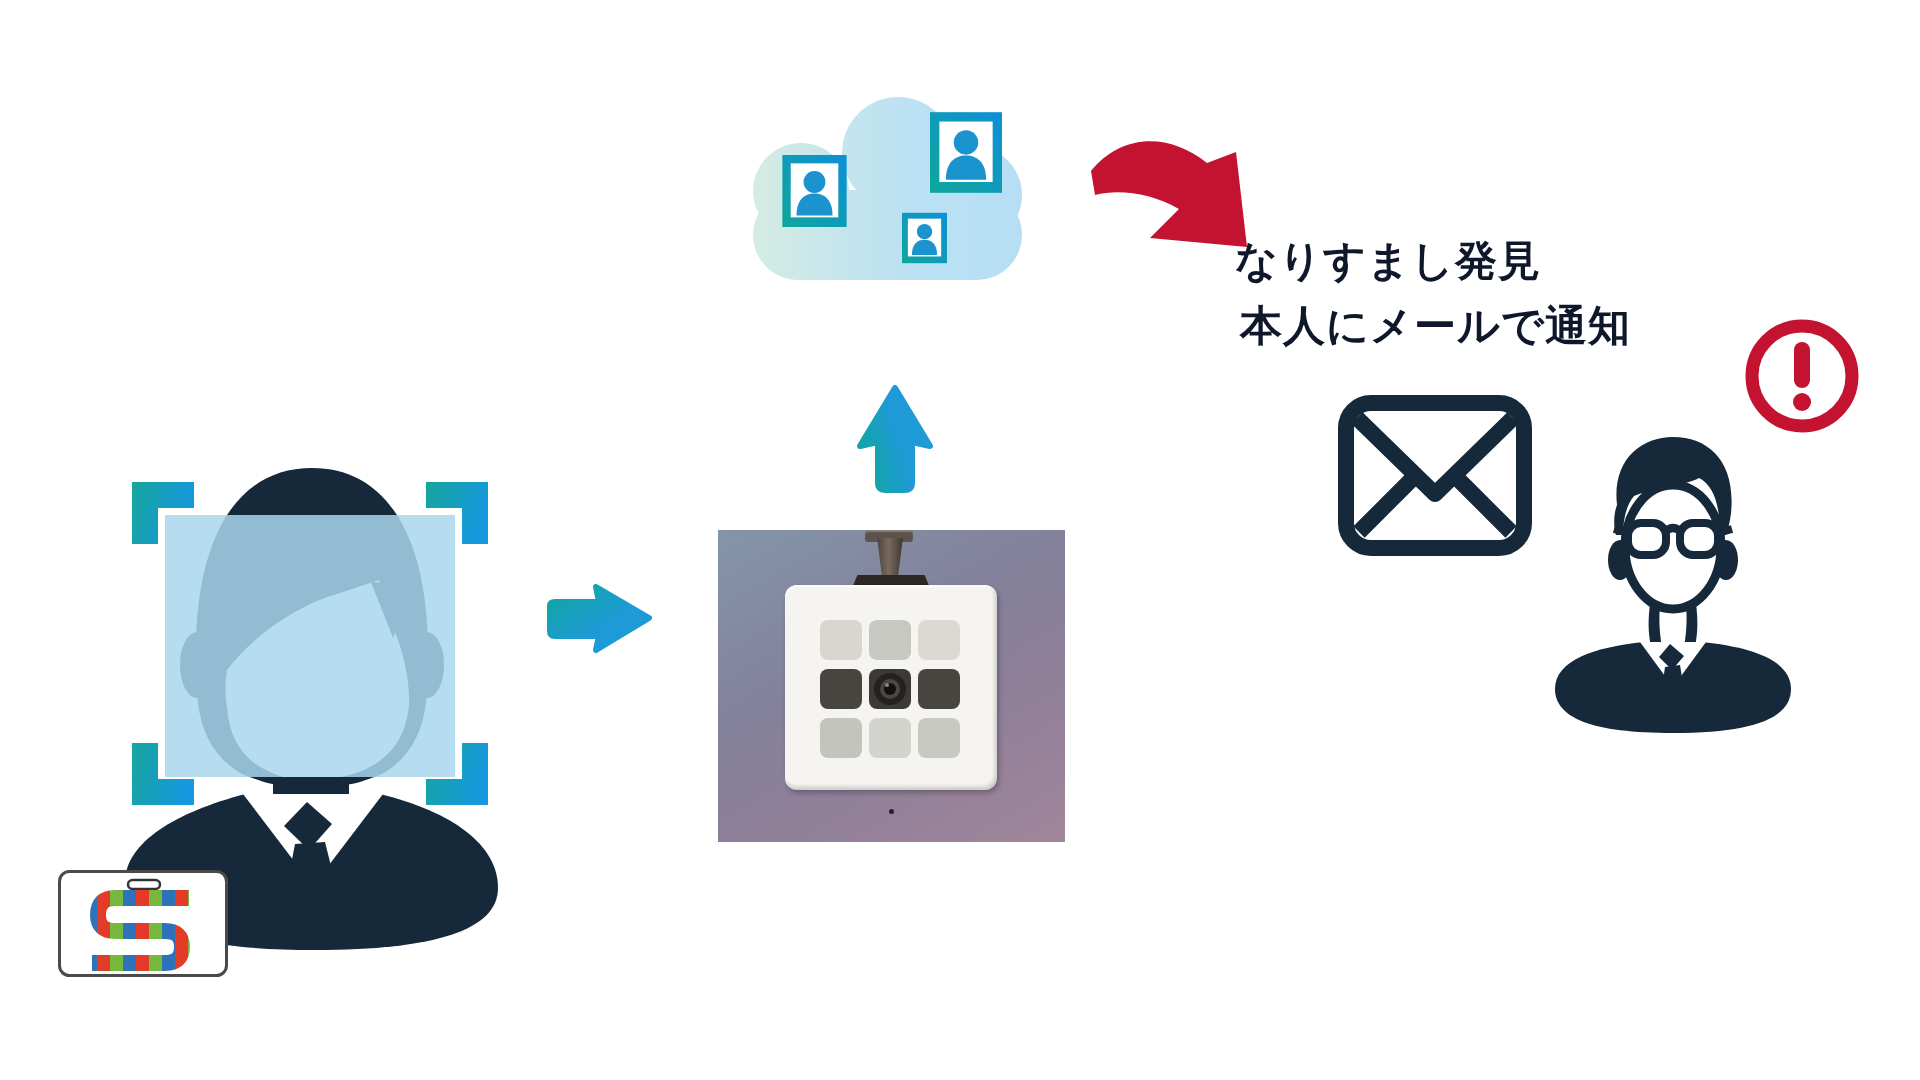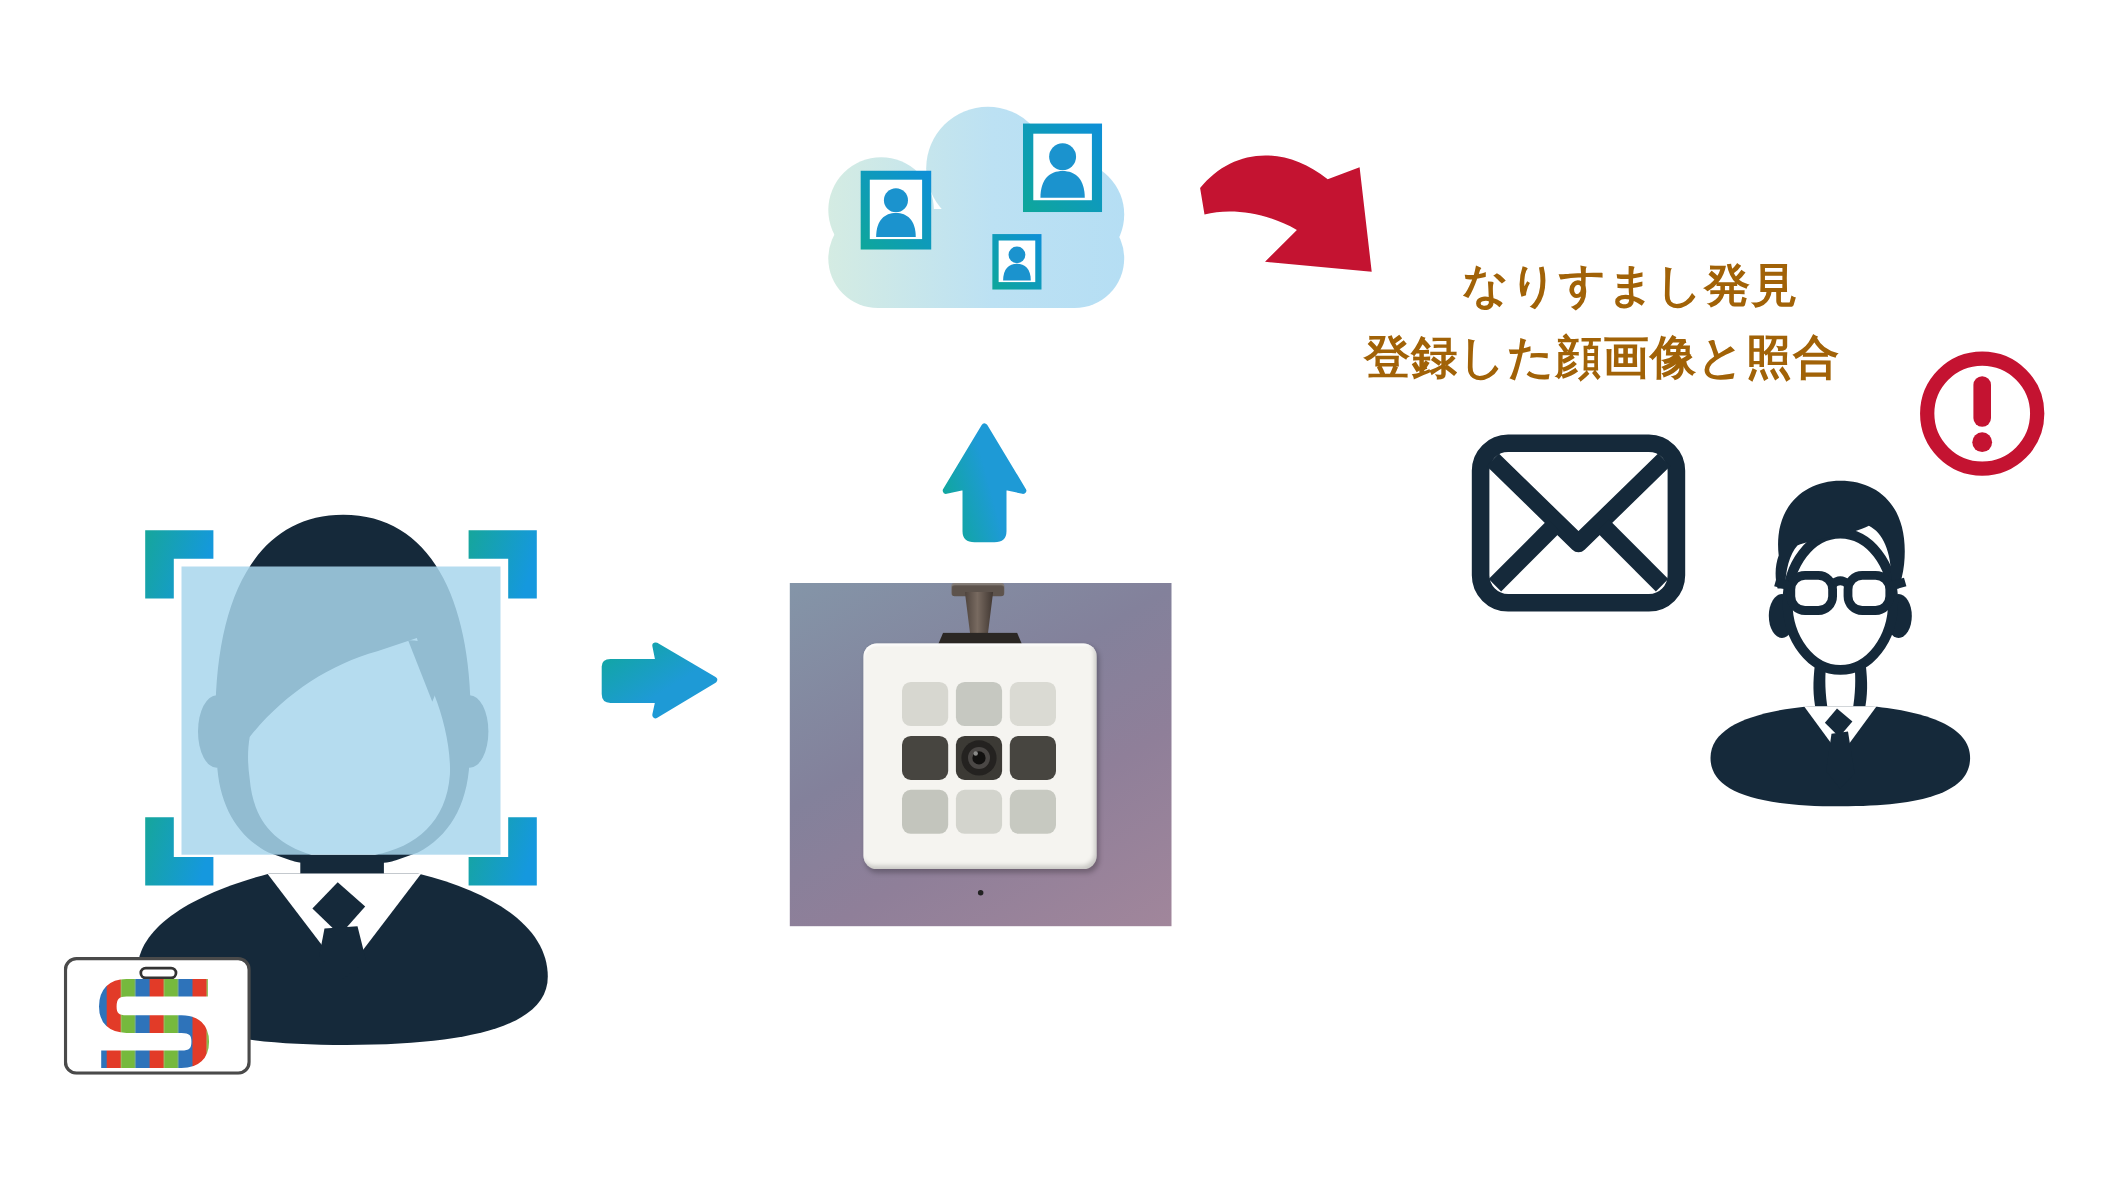"なりすまし発見" .caption { color: #a16207 -> #0f172a; font-family: Liberation Serif, serif -> none; text-align: right -> left }
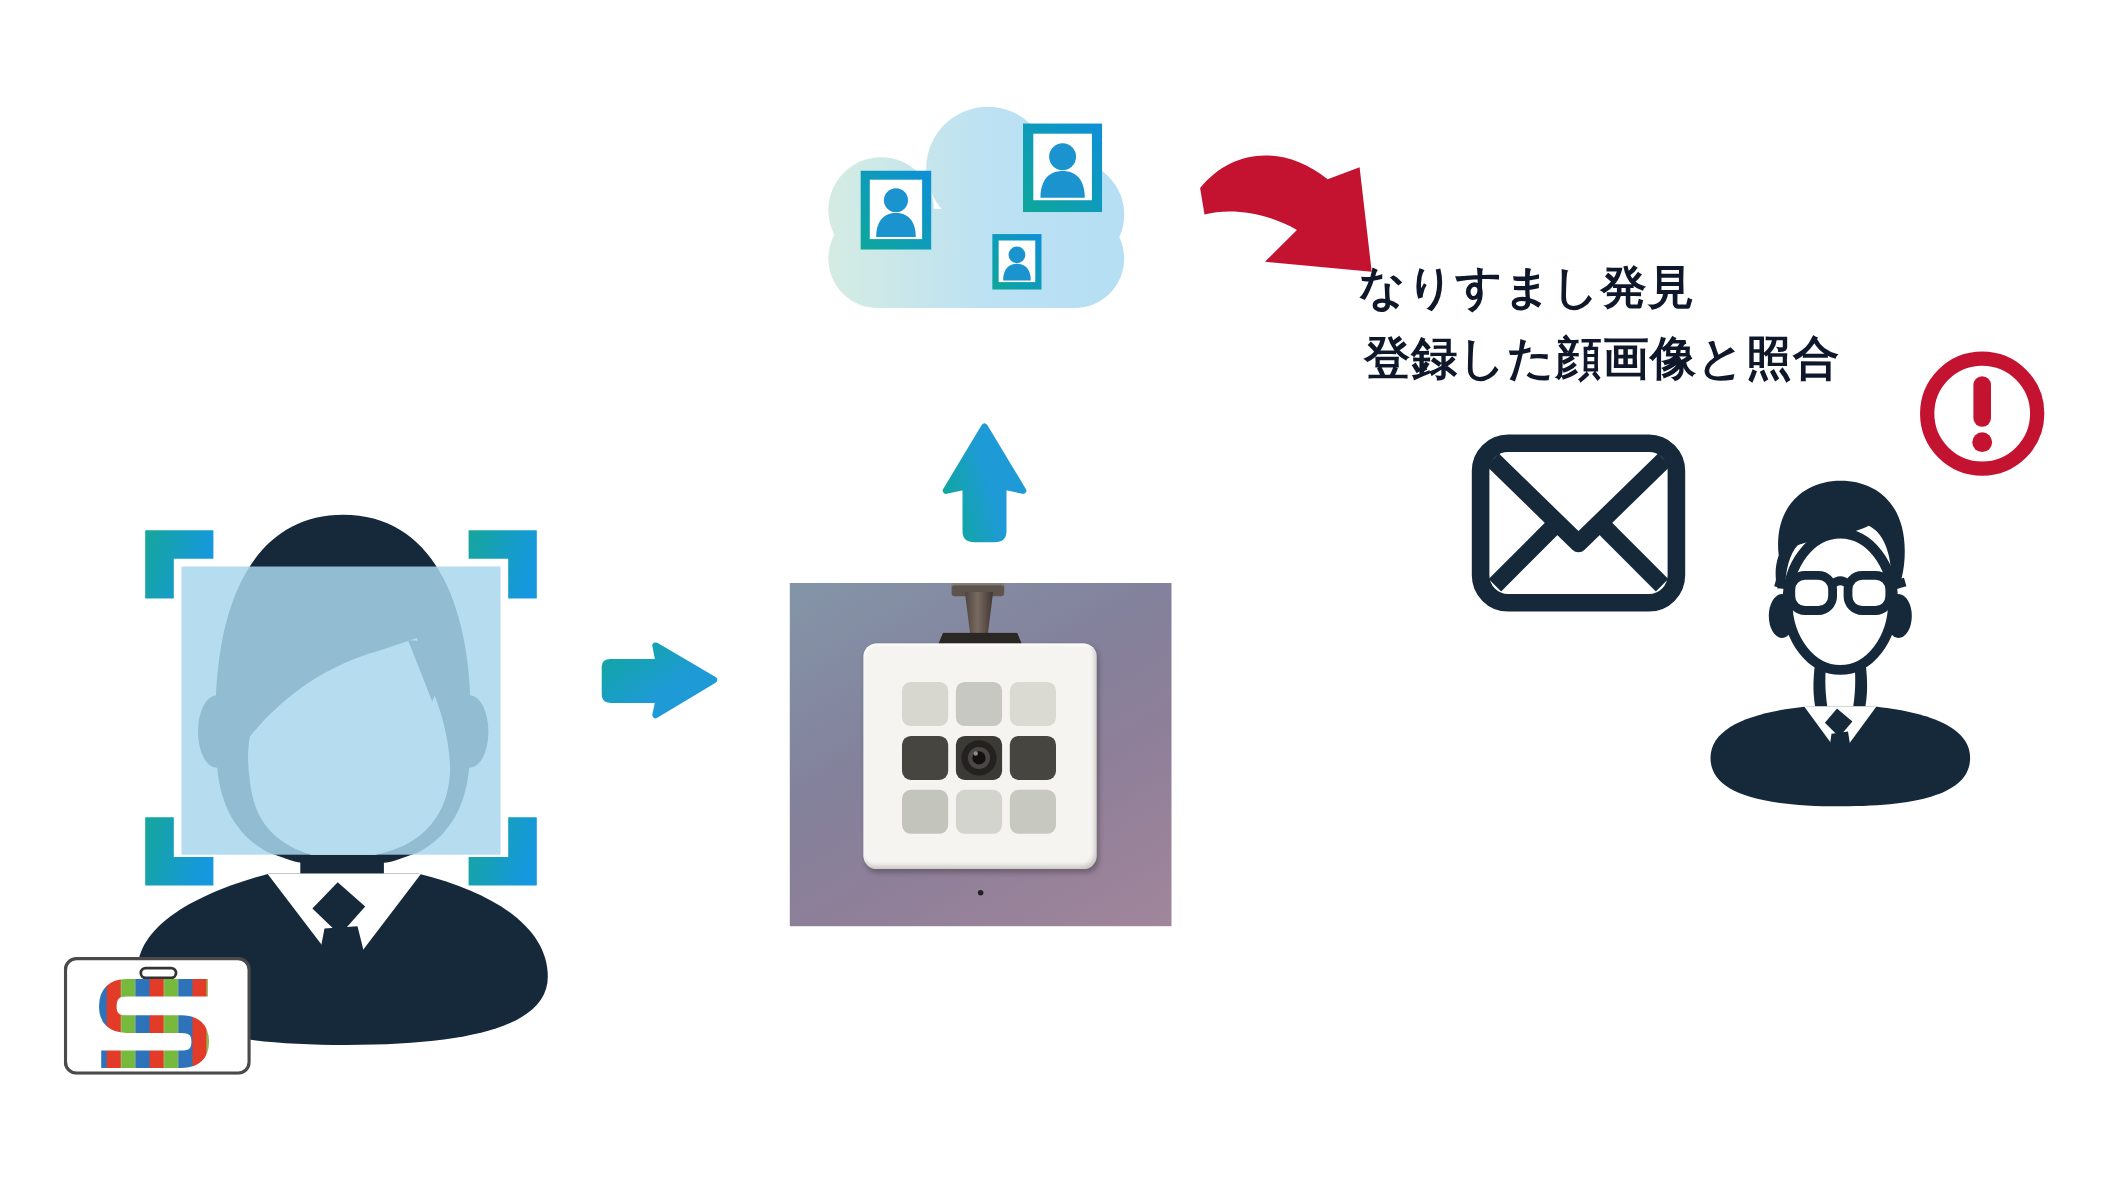"登録した顔画像と照合" div.abs { text: 登録した顔画像と照合 -> 本人にメールで通知 }
